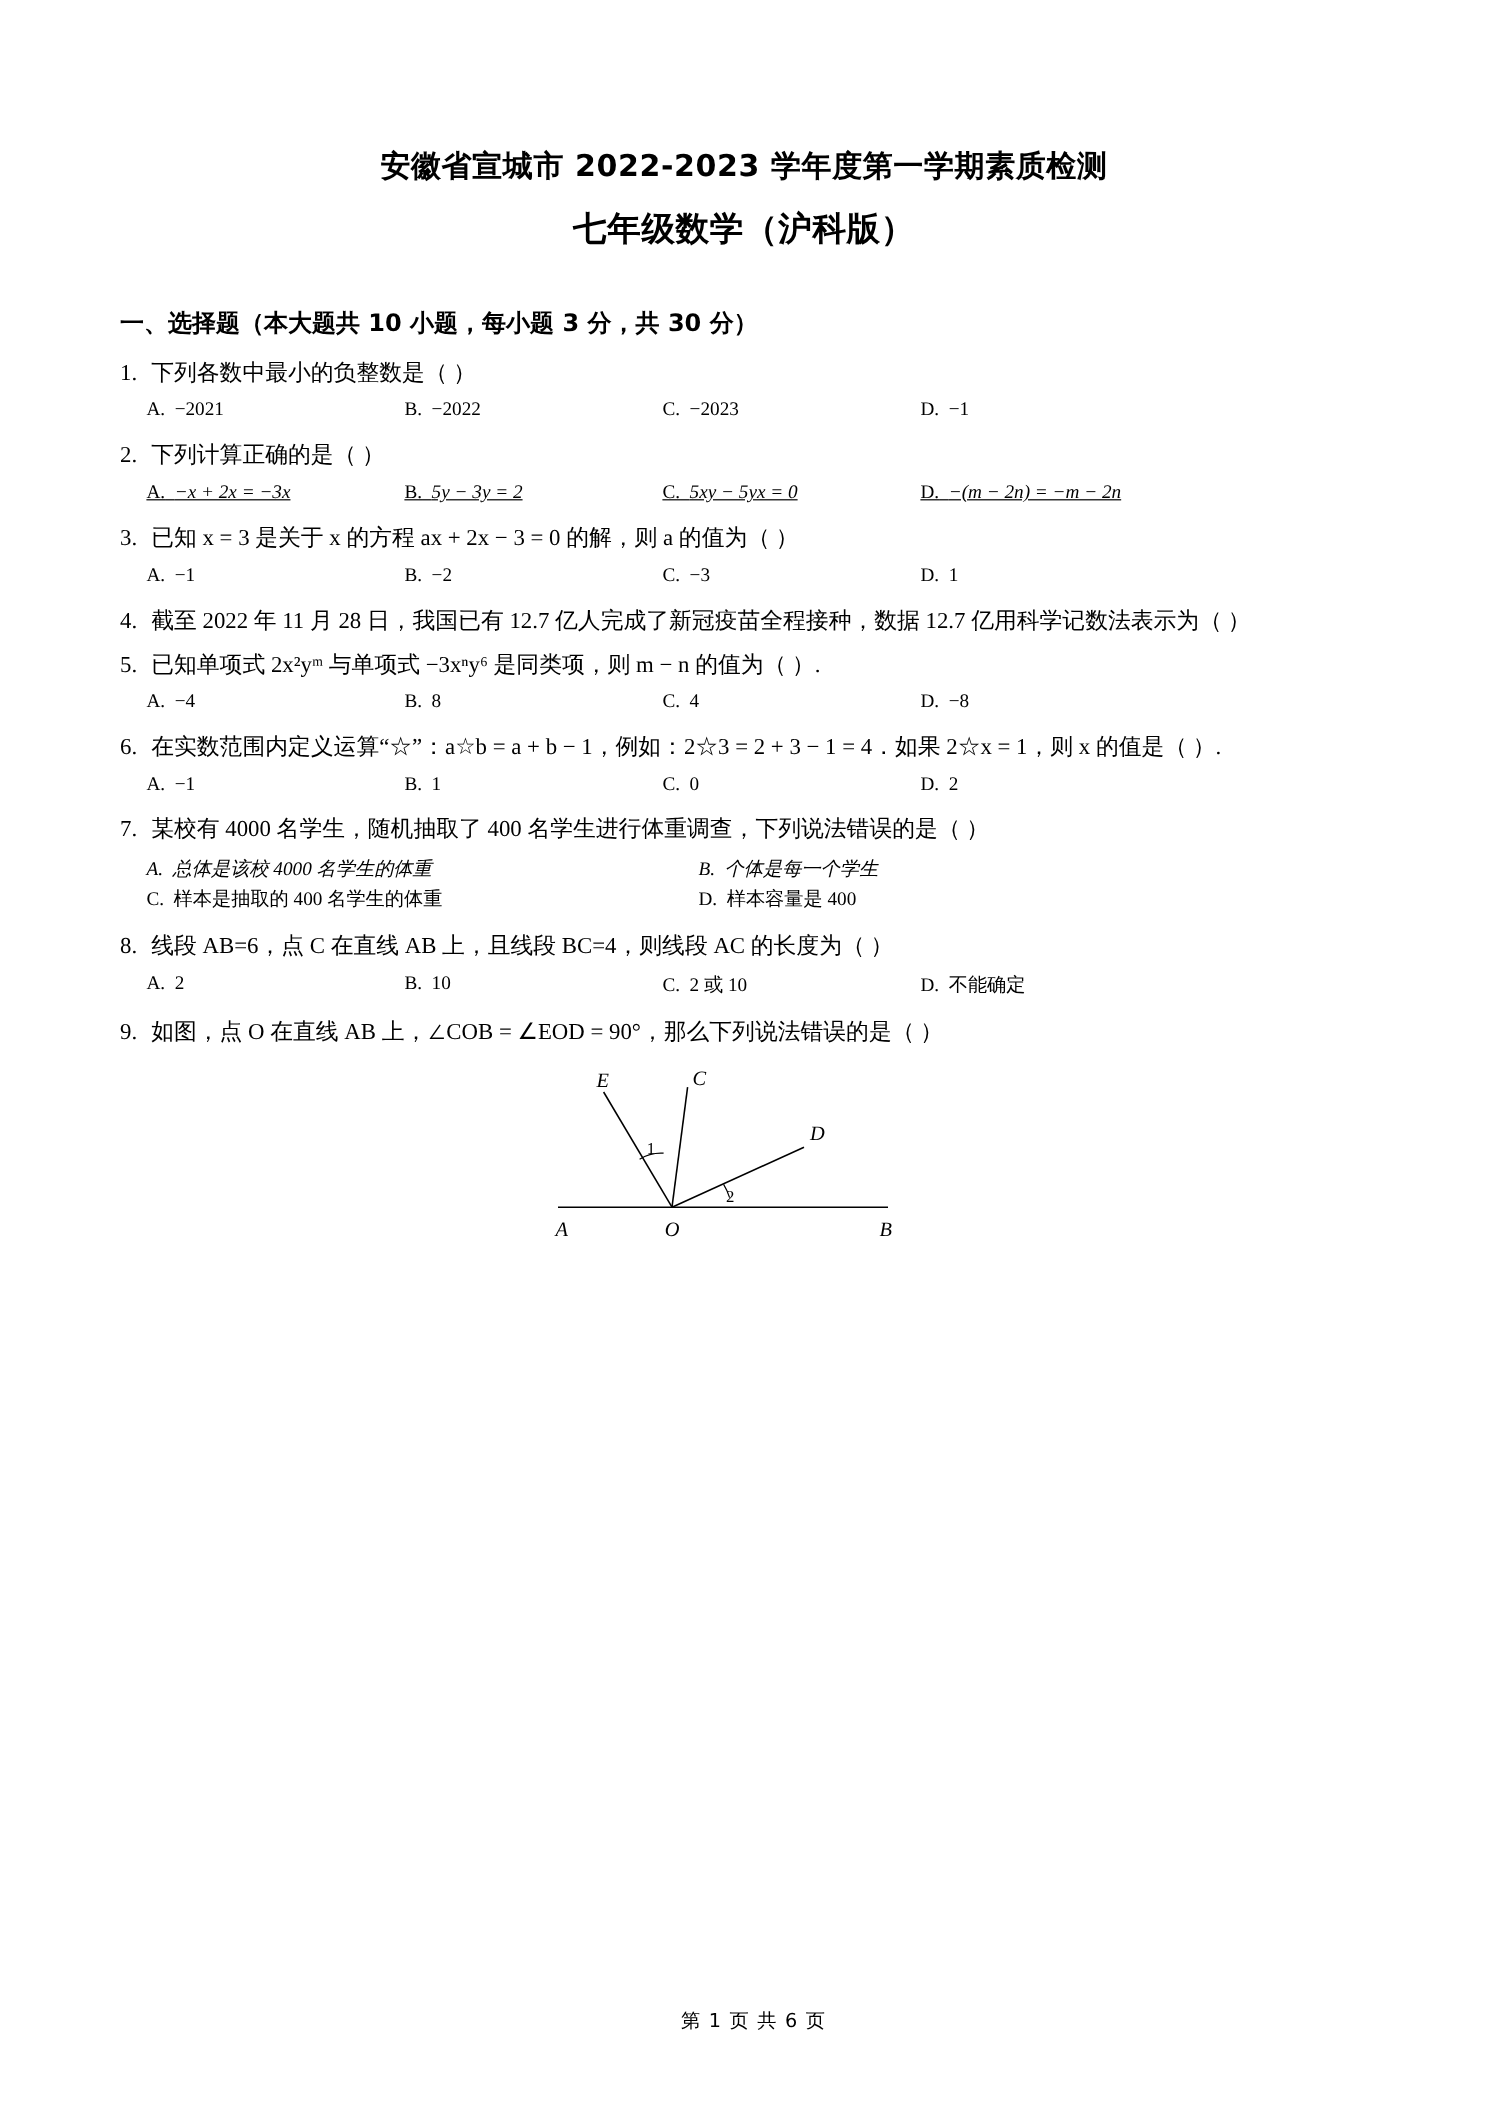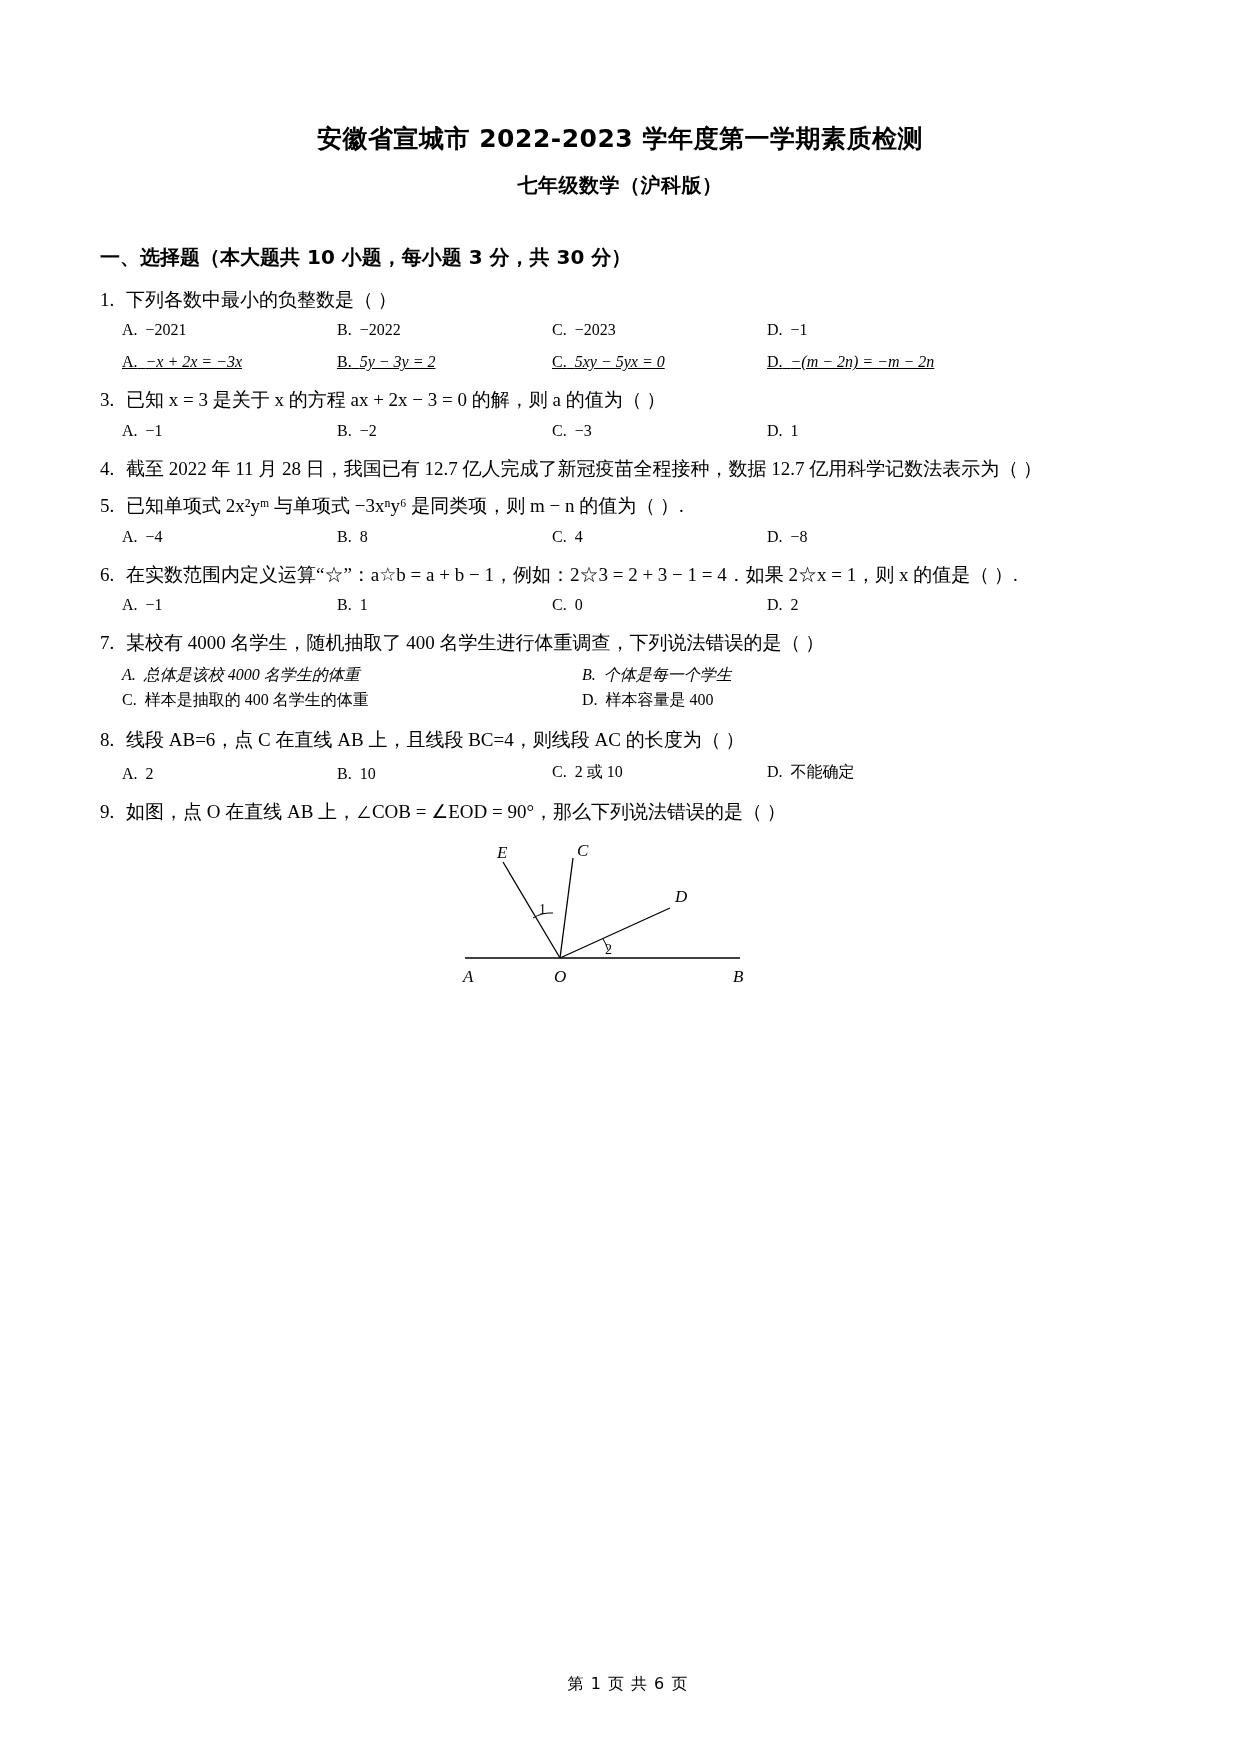"七年级数学（沪科版）" .title-line2 { font-size: 20px -> 28px }
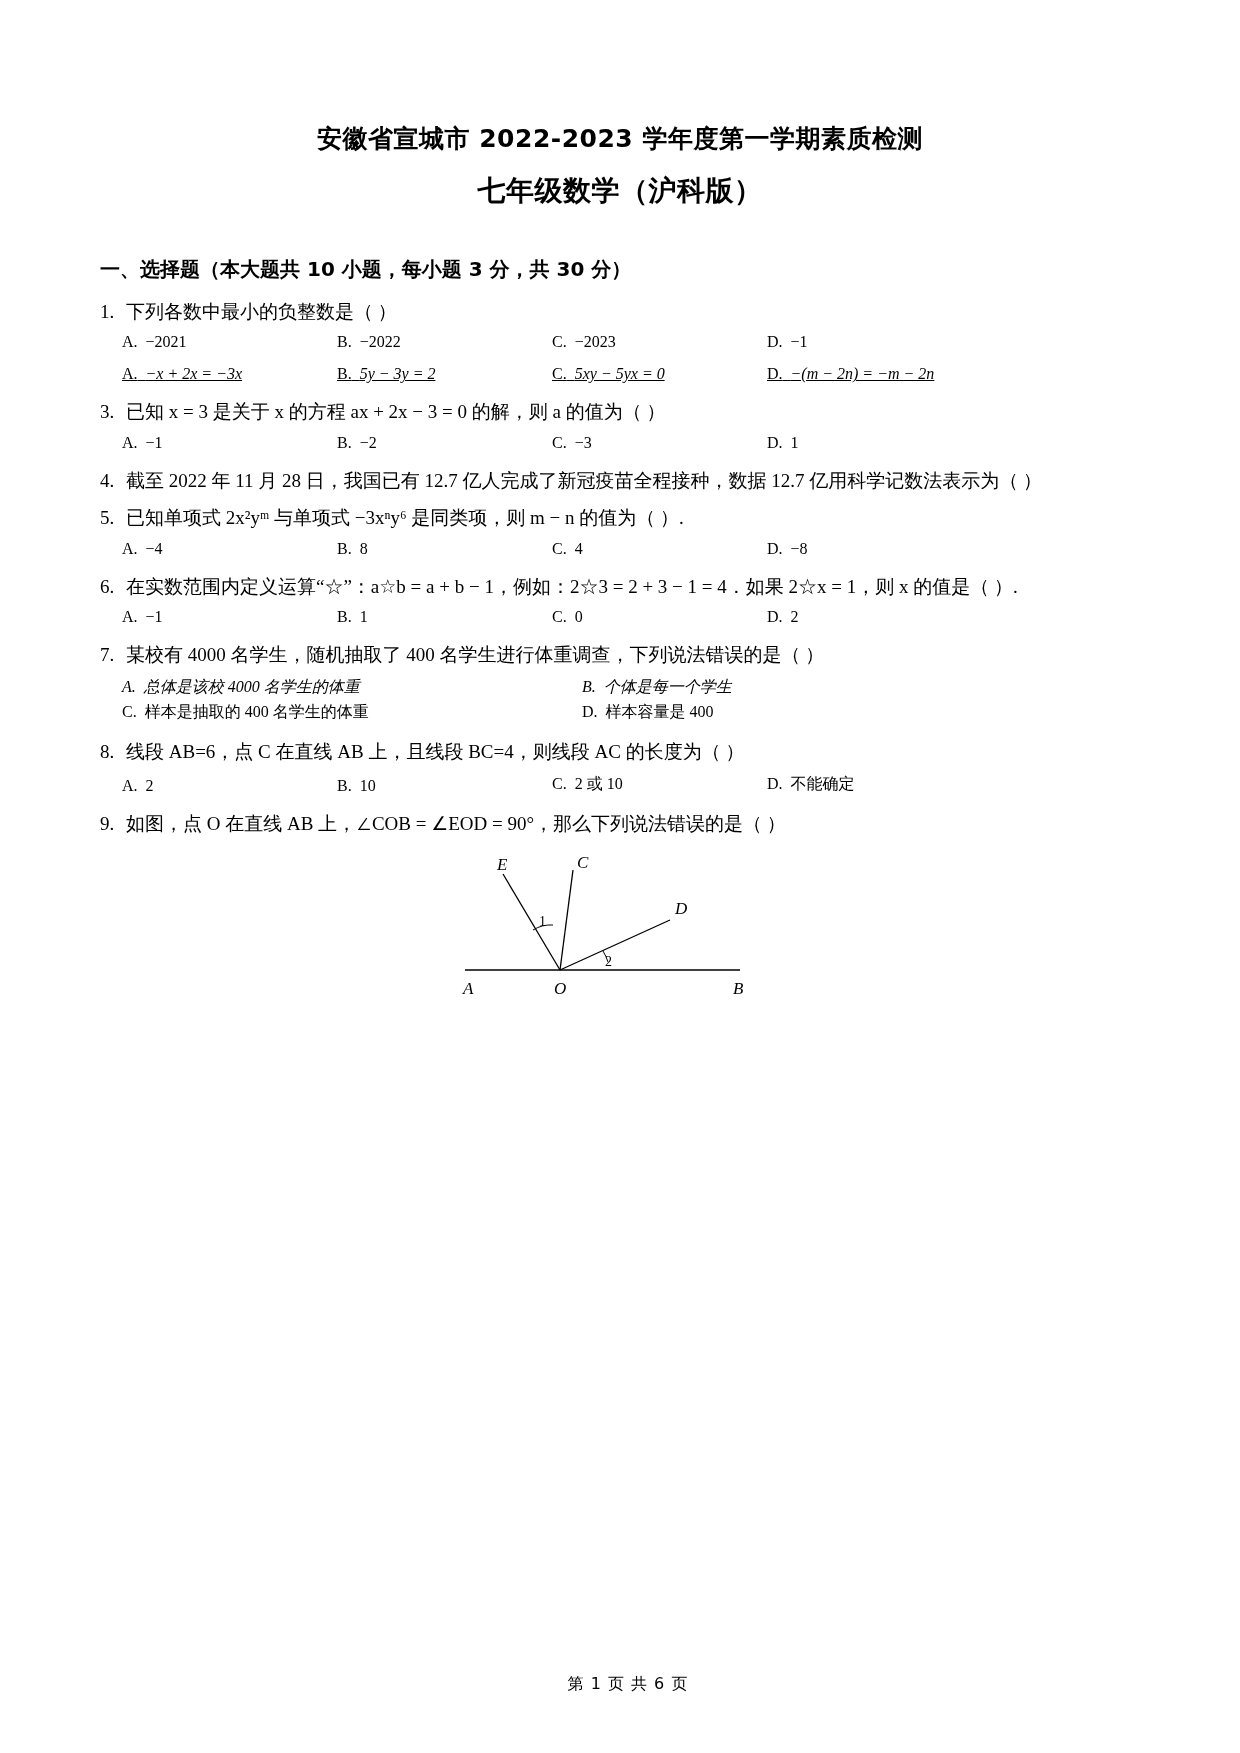"A. −2021" .opts { align-items: flex-end -> none }
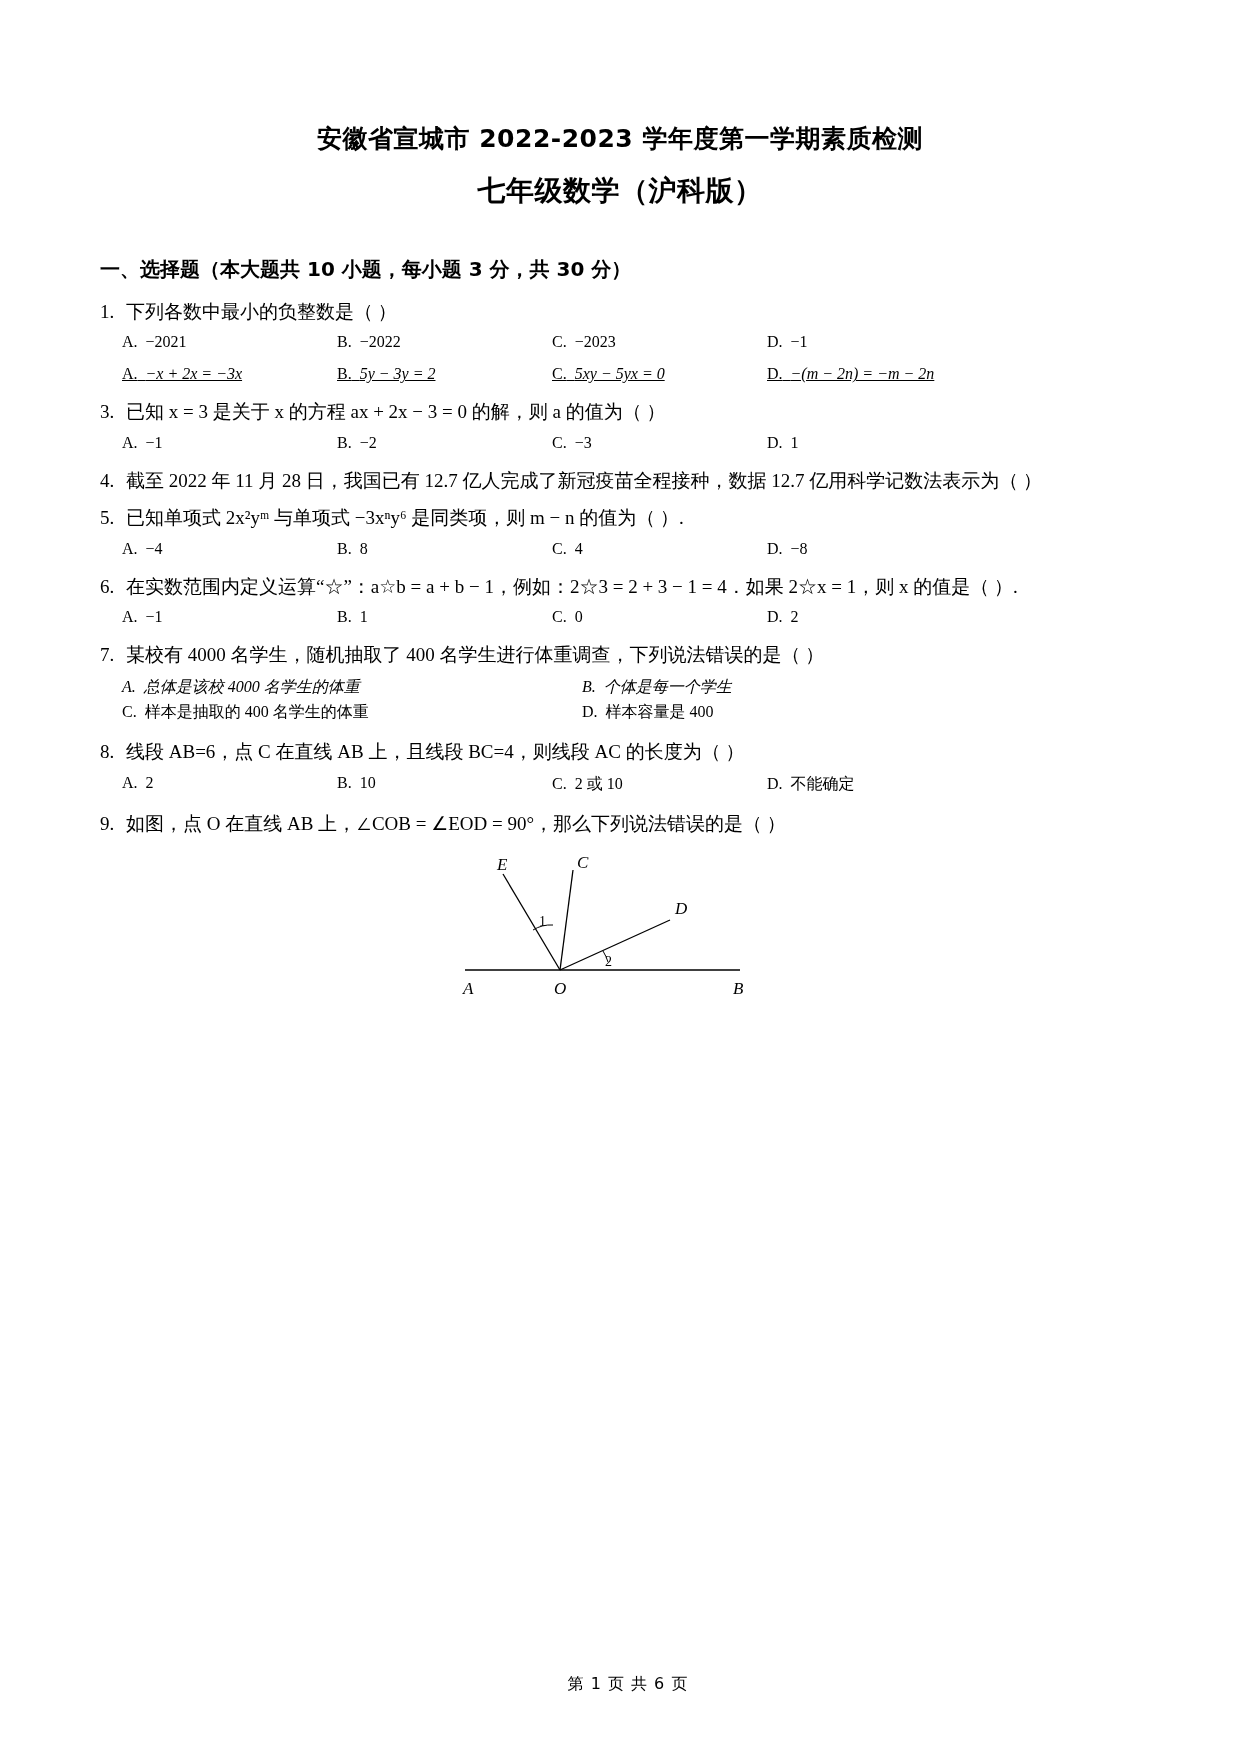"2. 下列计算正确的是（ ）" div.q { html: none -> <div> <span>2.</span><span>下列计算正确的是（ ）</span> </div> }
